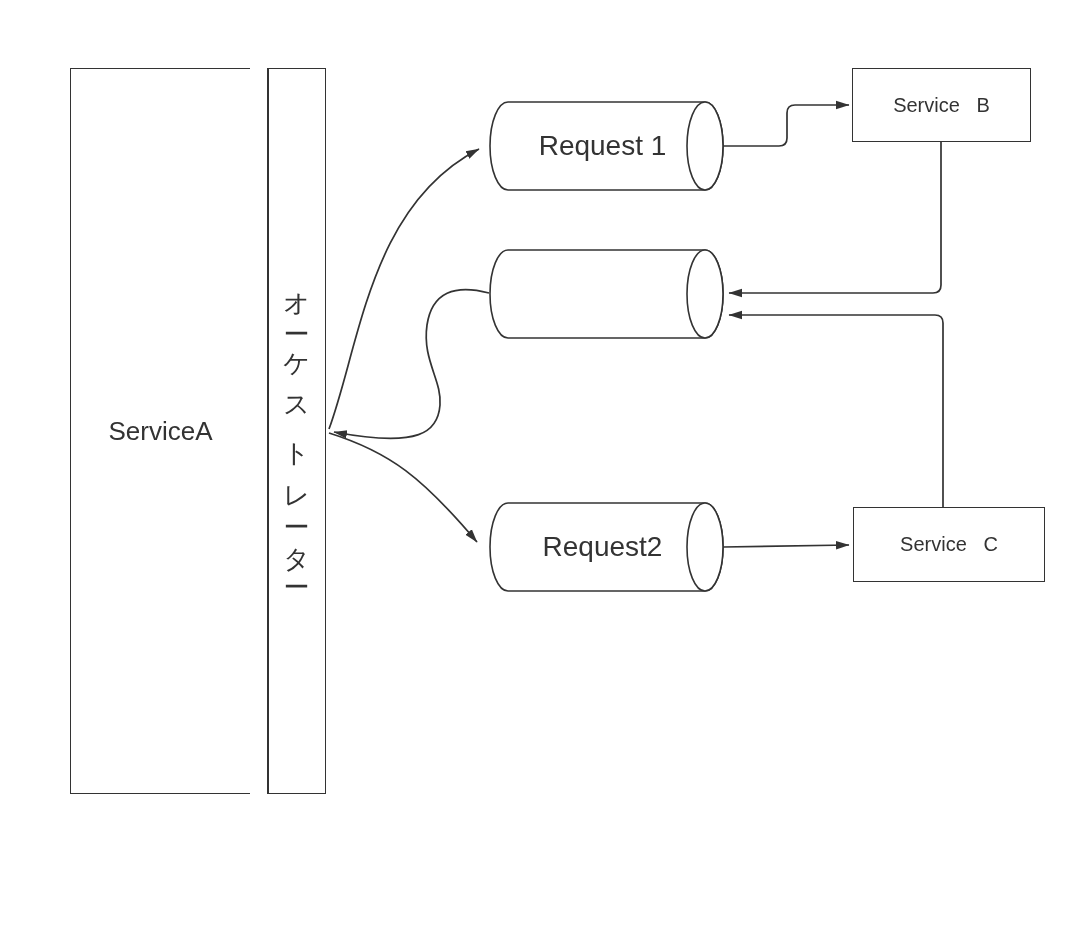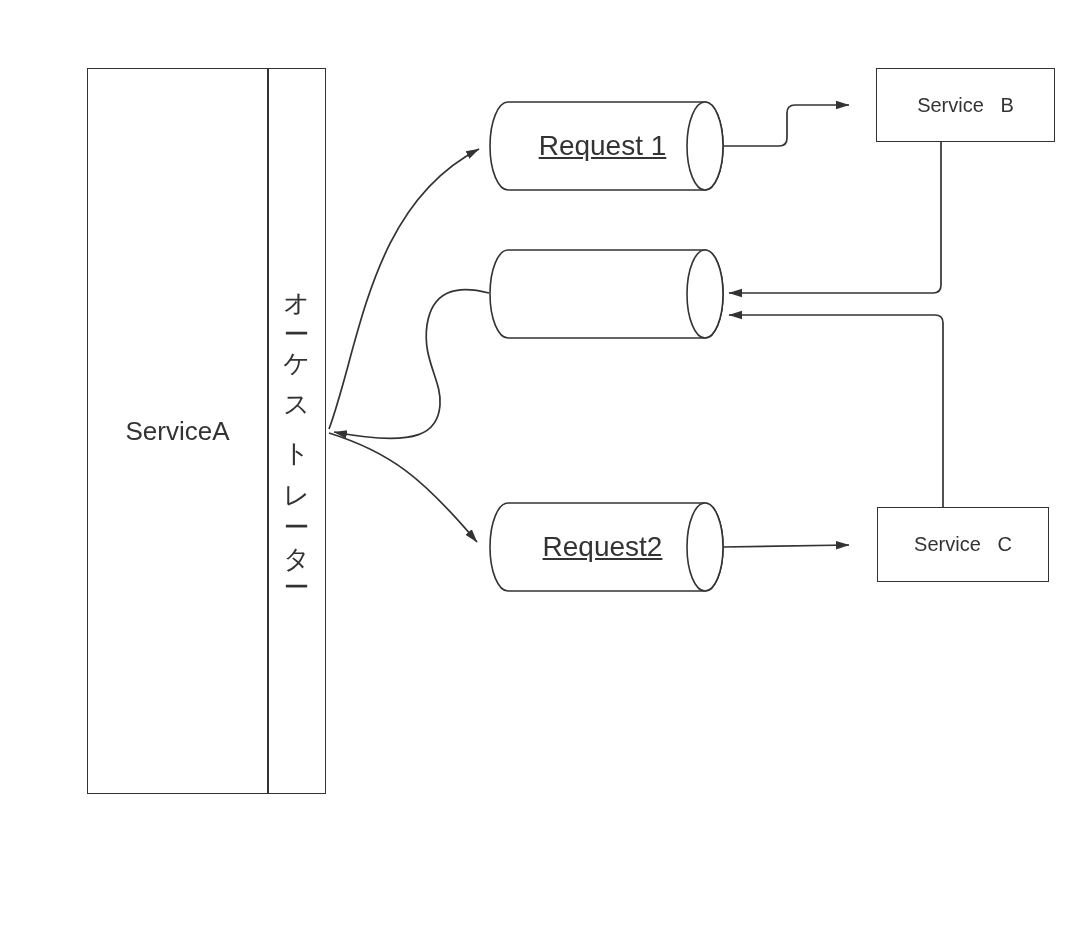"Service B" .service-box { margin-left: 24px -> none }
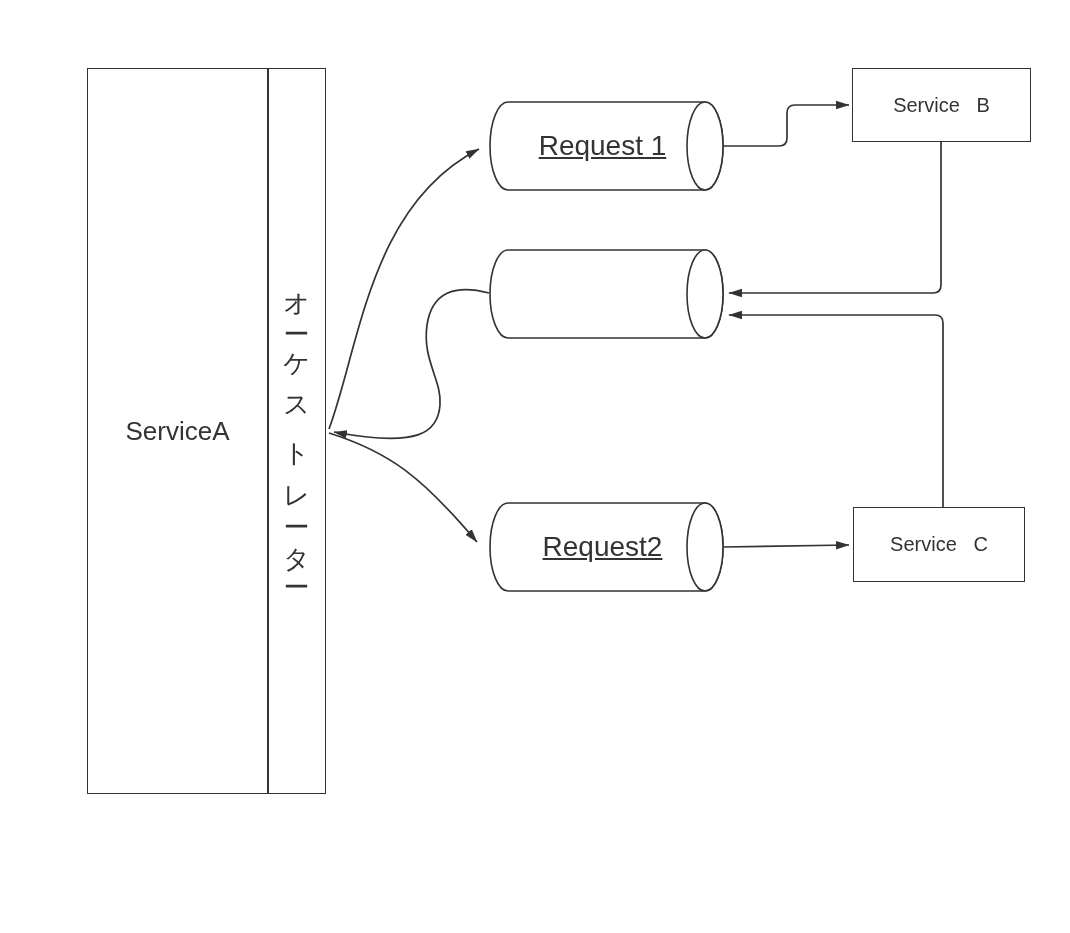"Request 1" .queue-label { text-decoration: underline -> none }
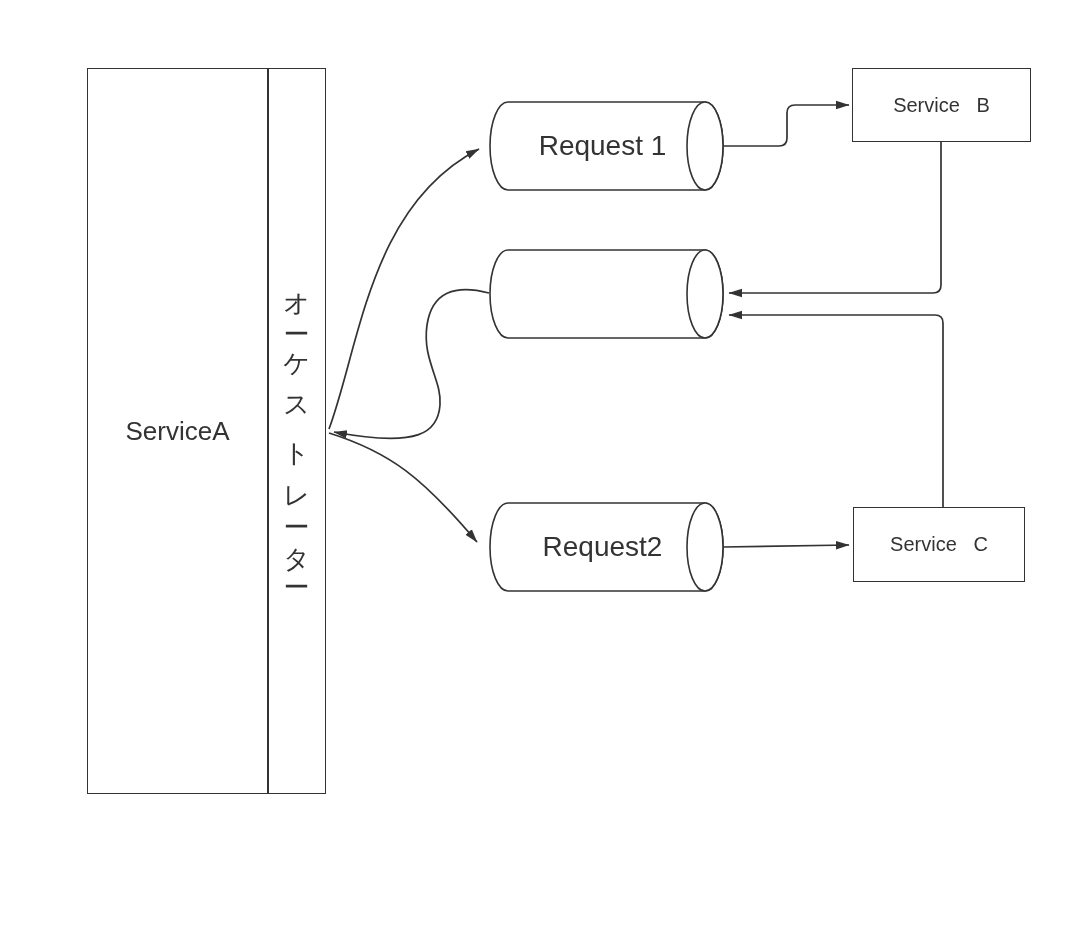"ServiceA" .service-a-box { left: 87px -> 70px }
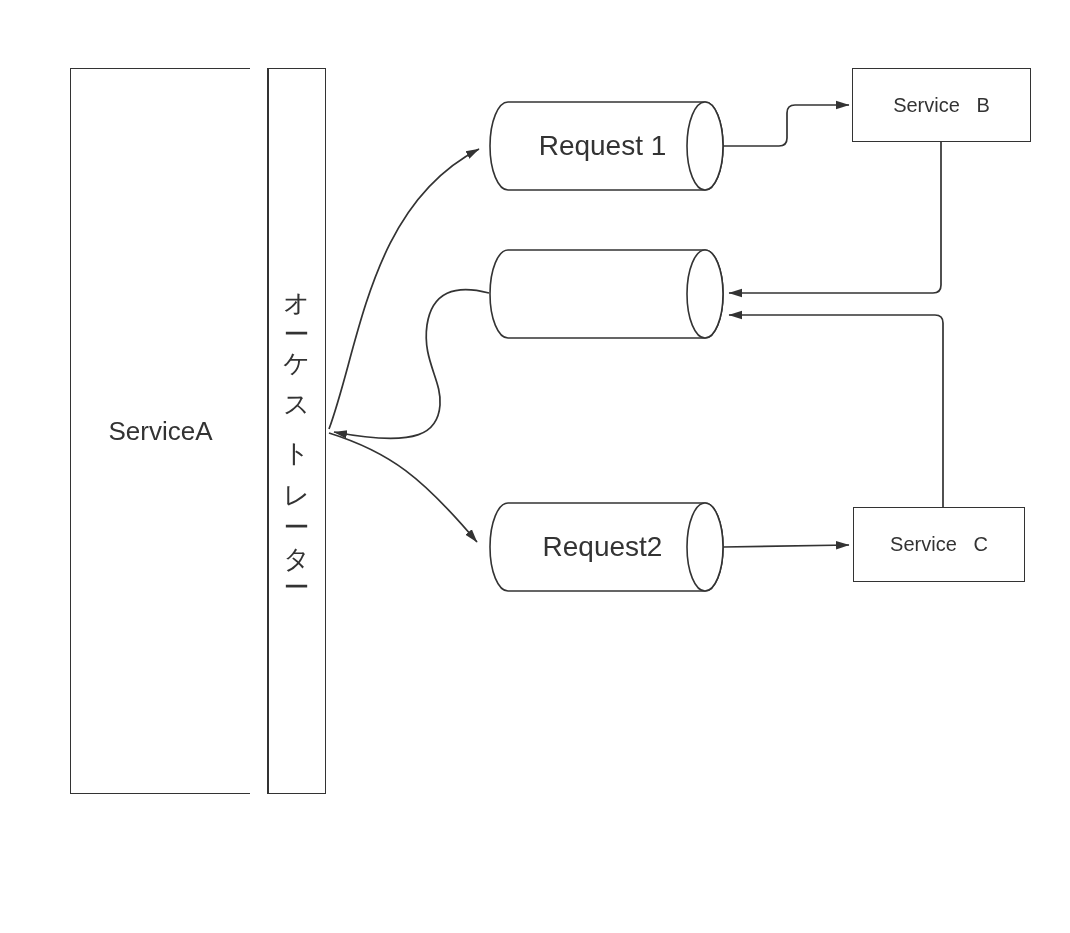"Service C" .service-c-box { width: 172px -> 192px }
